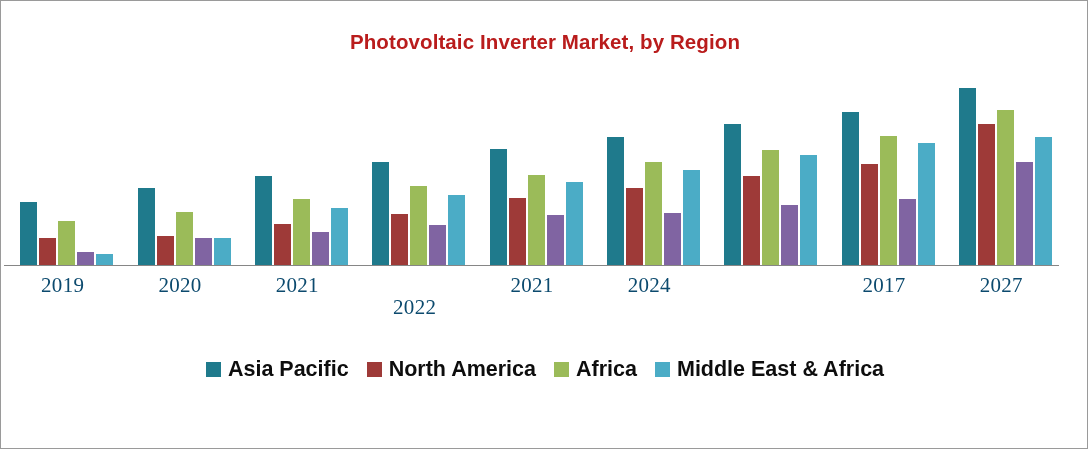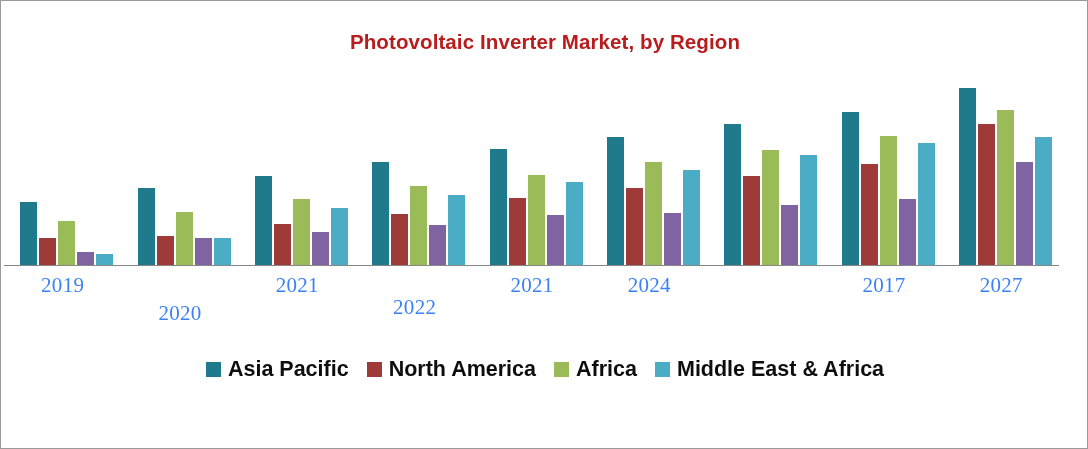"2019" .x-tick { color: #3b82f6 -> #0c4a6e }
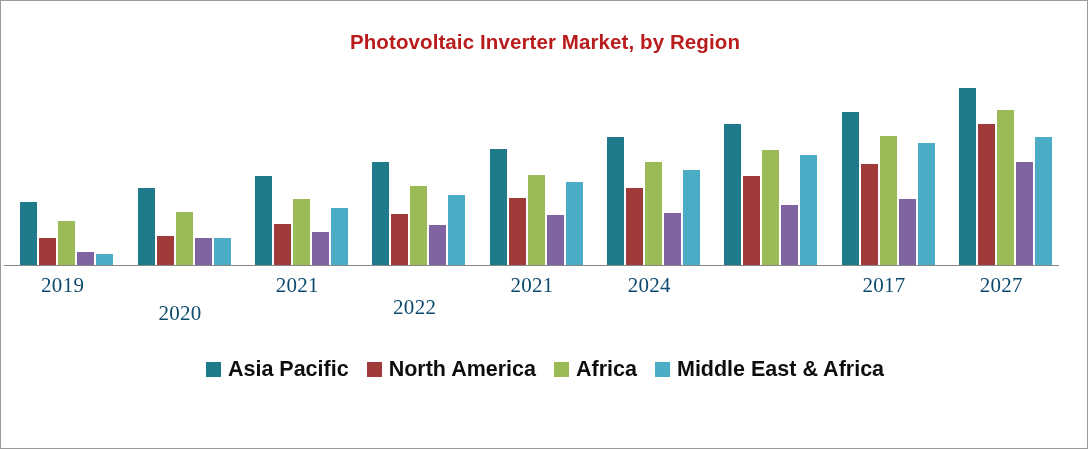"2020" div.x-tick { margin-top: 28px -> none }
